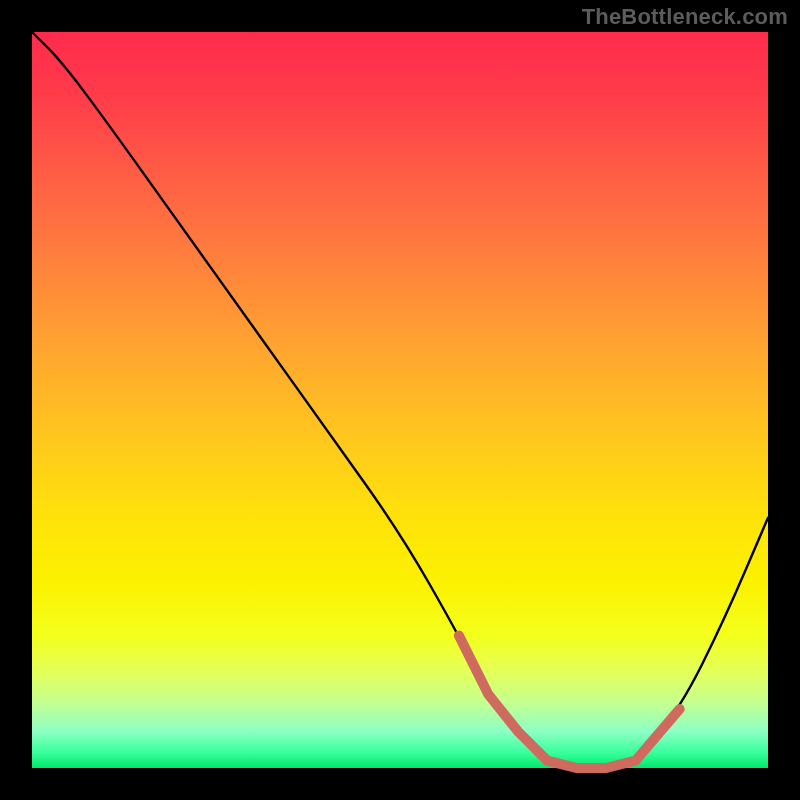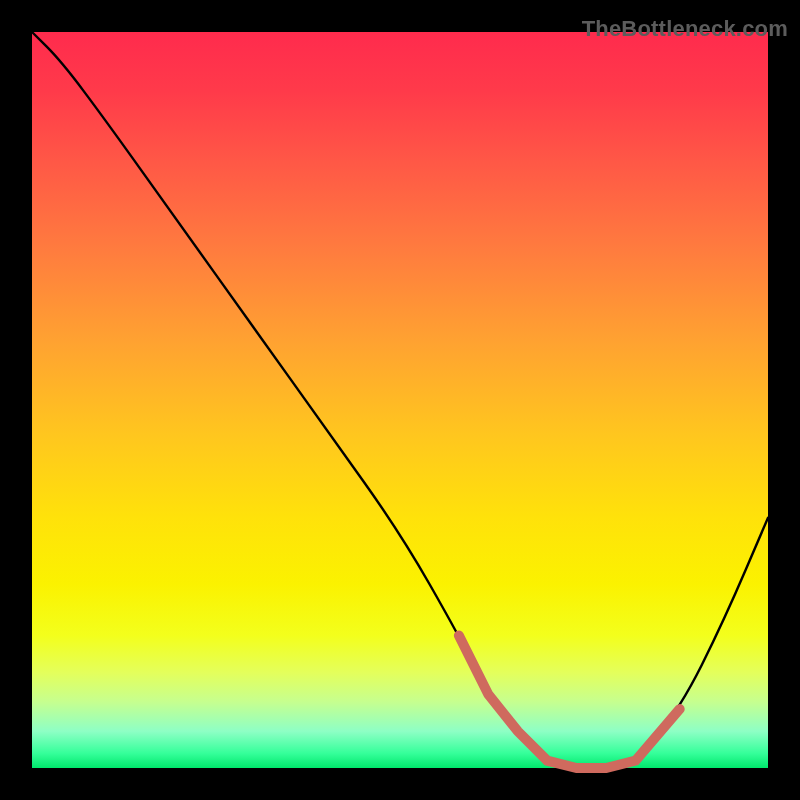"TheBottleneck.com" .watermark { top: 16px -> 4px }
